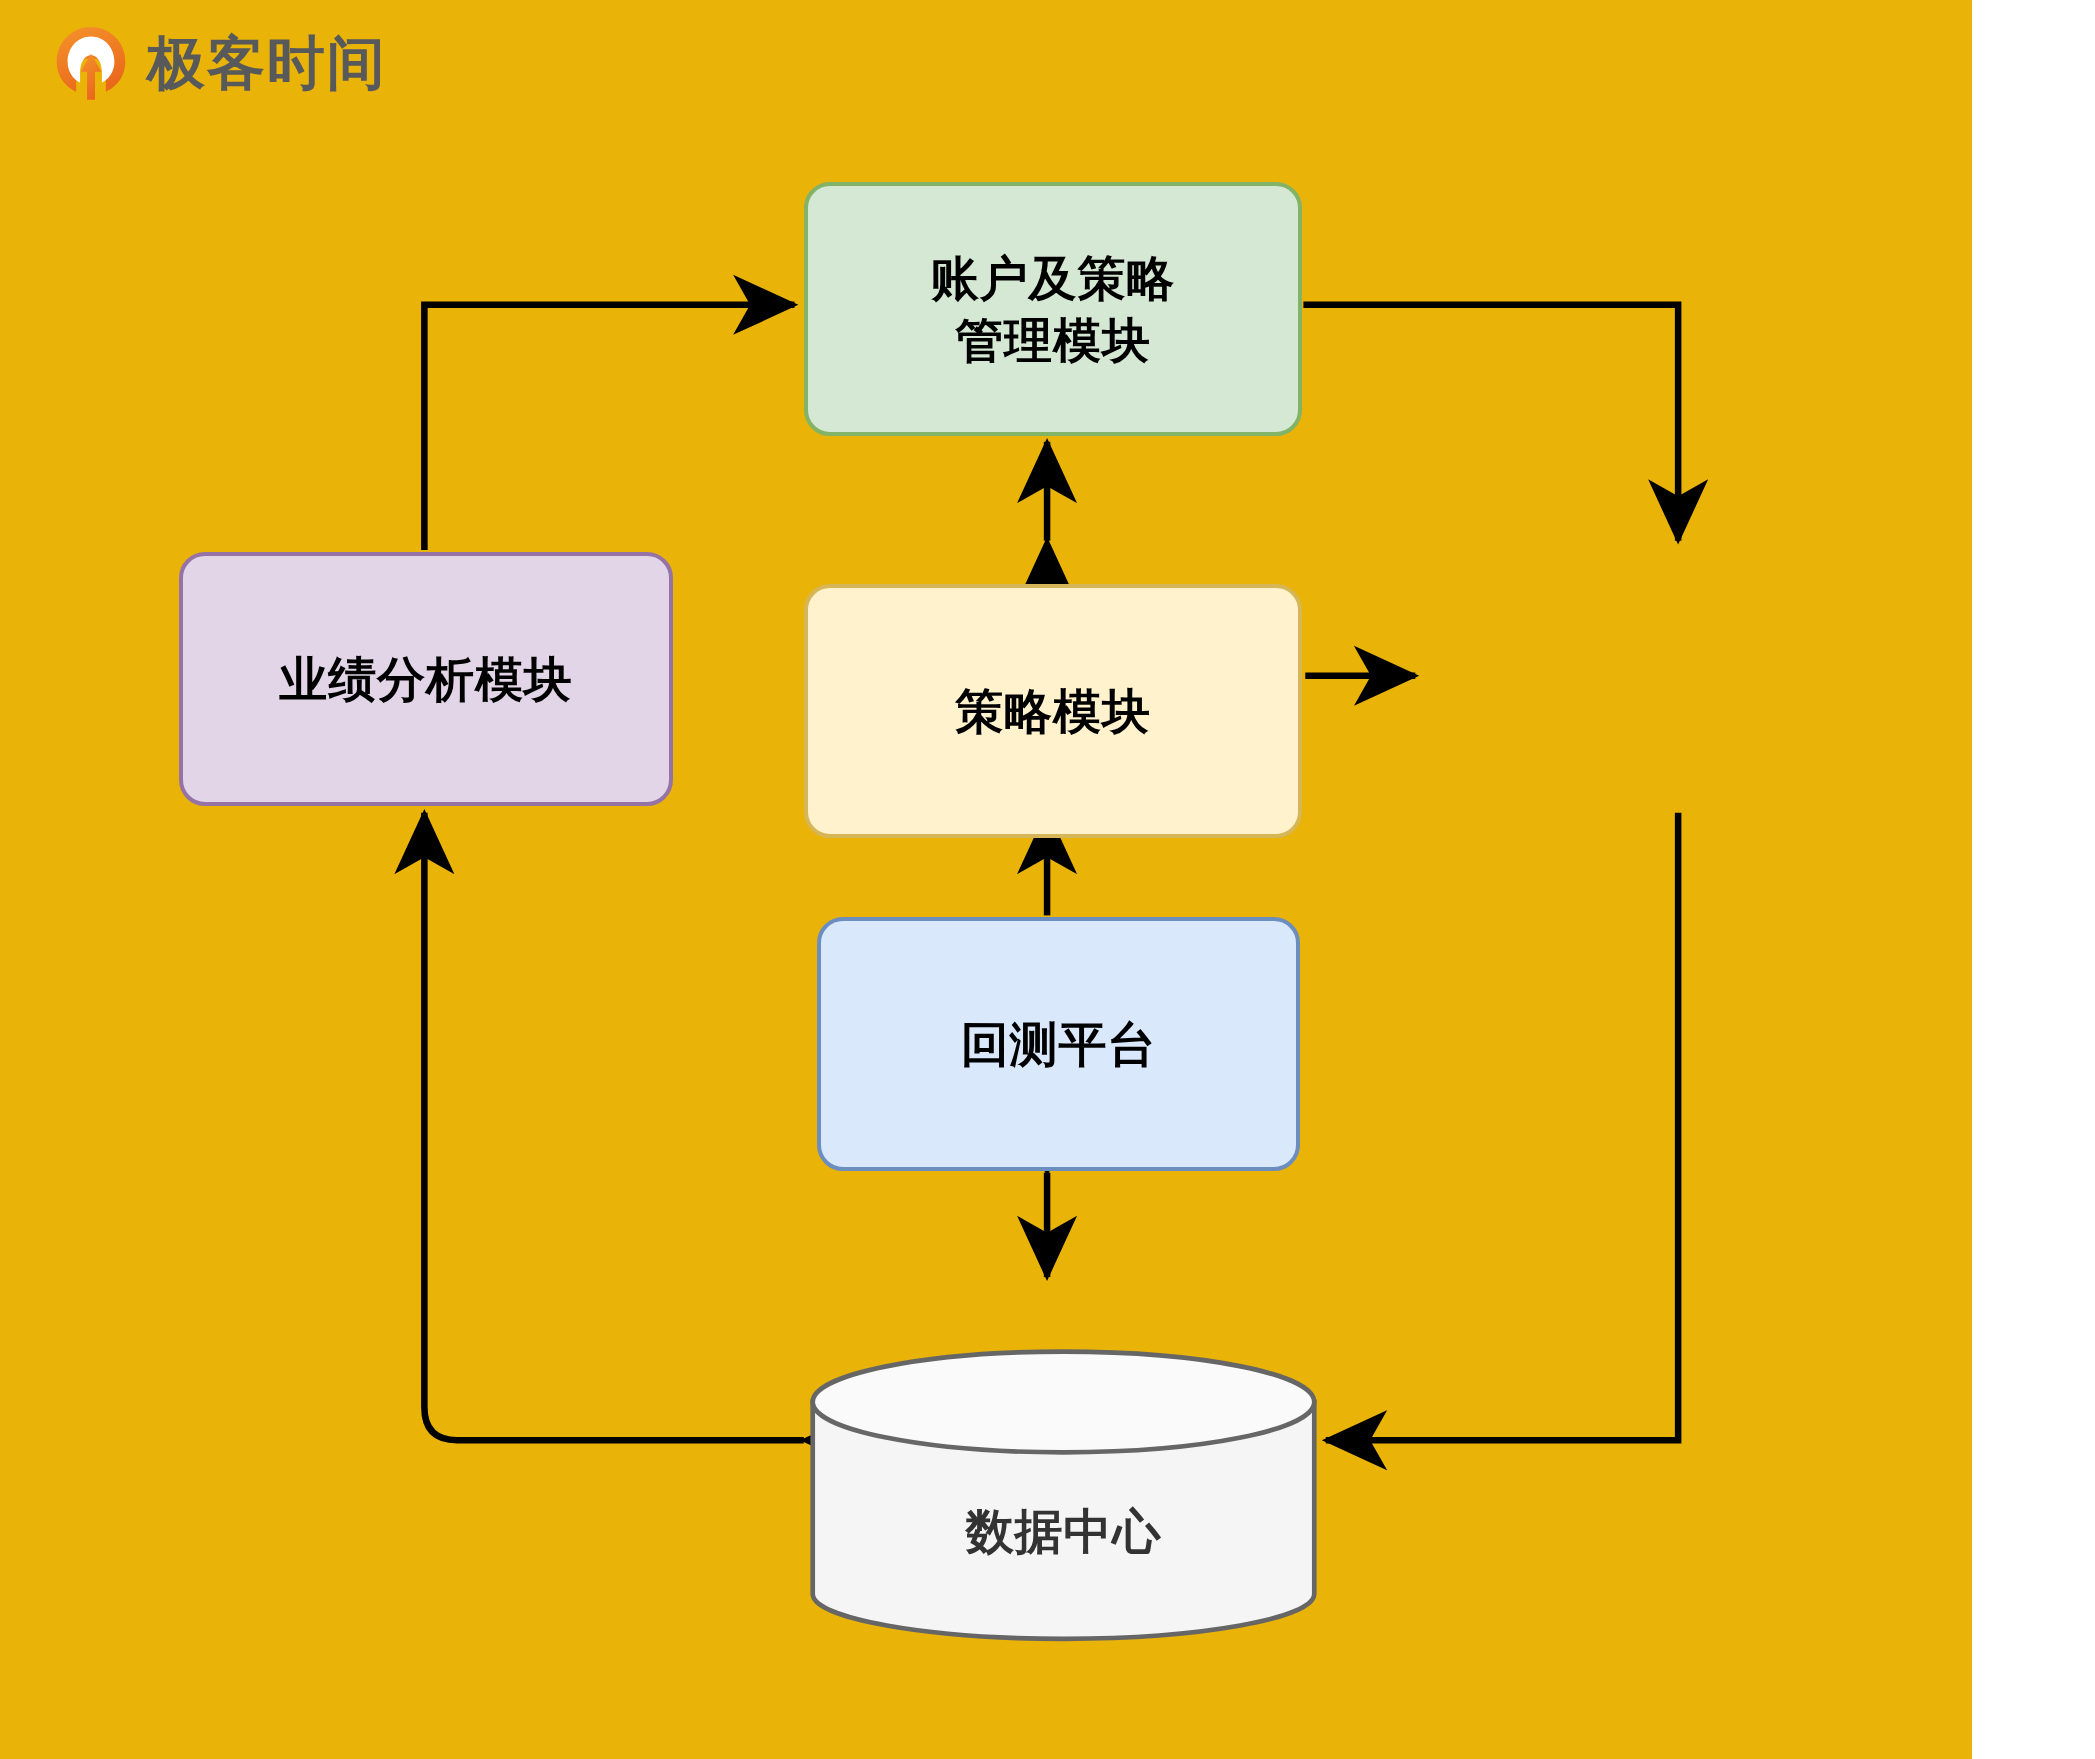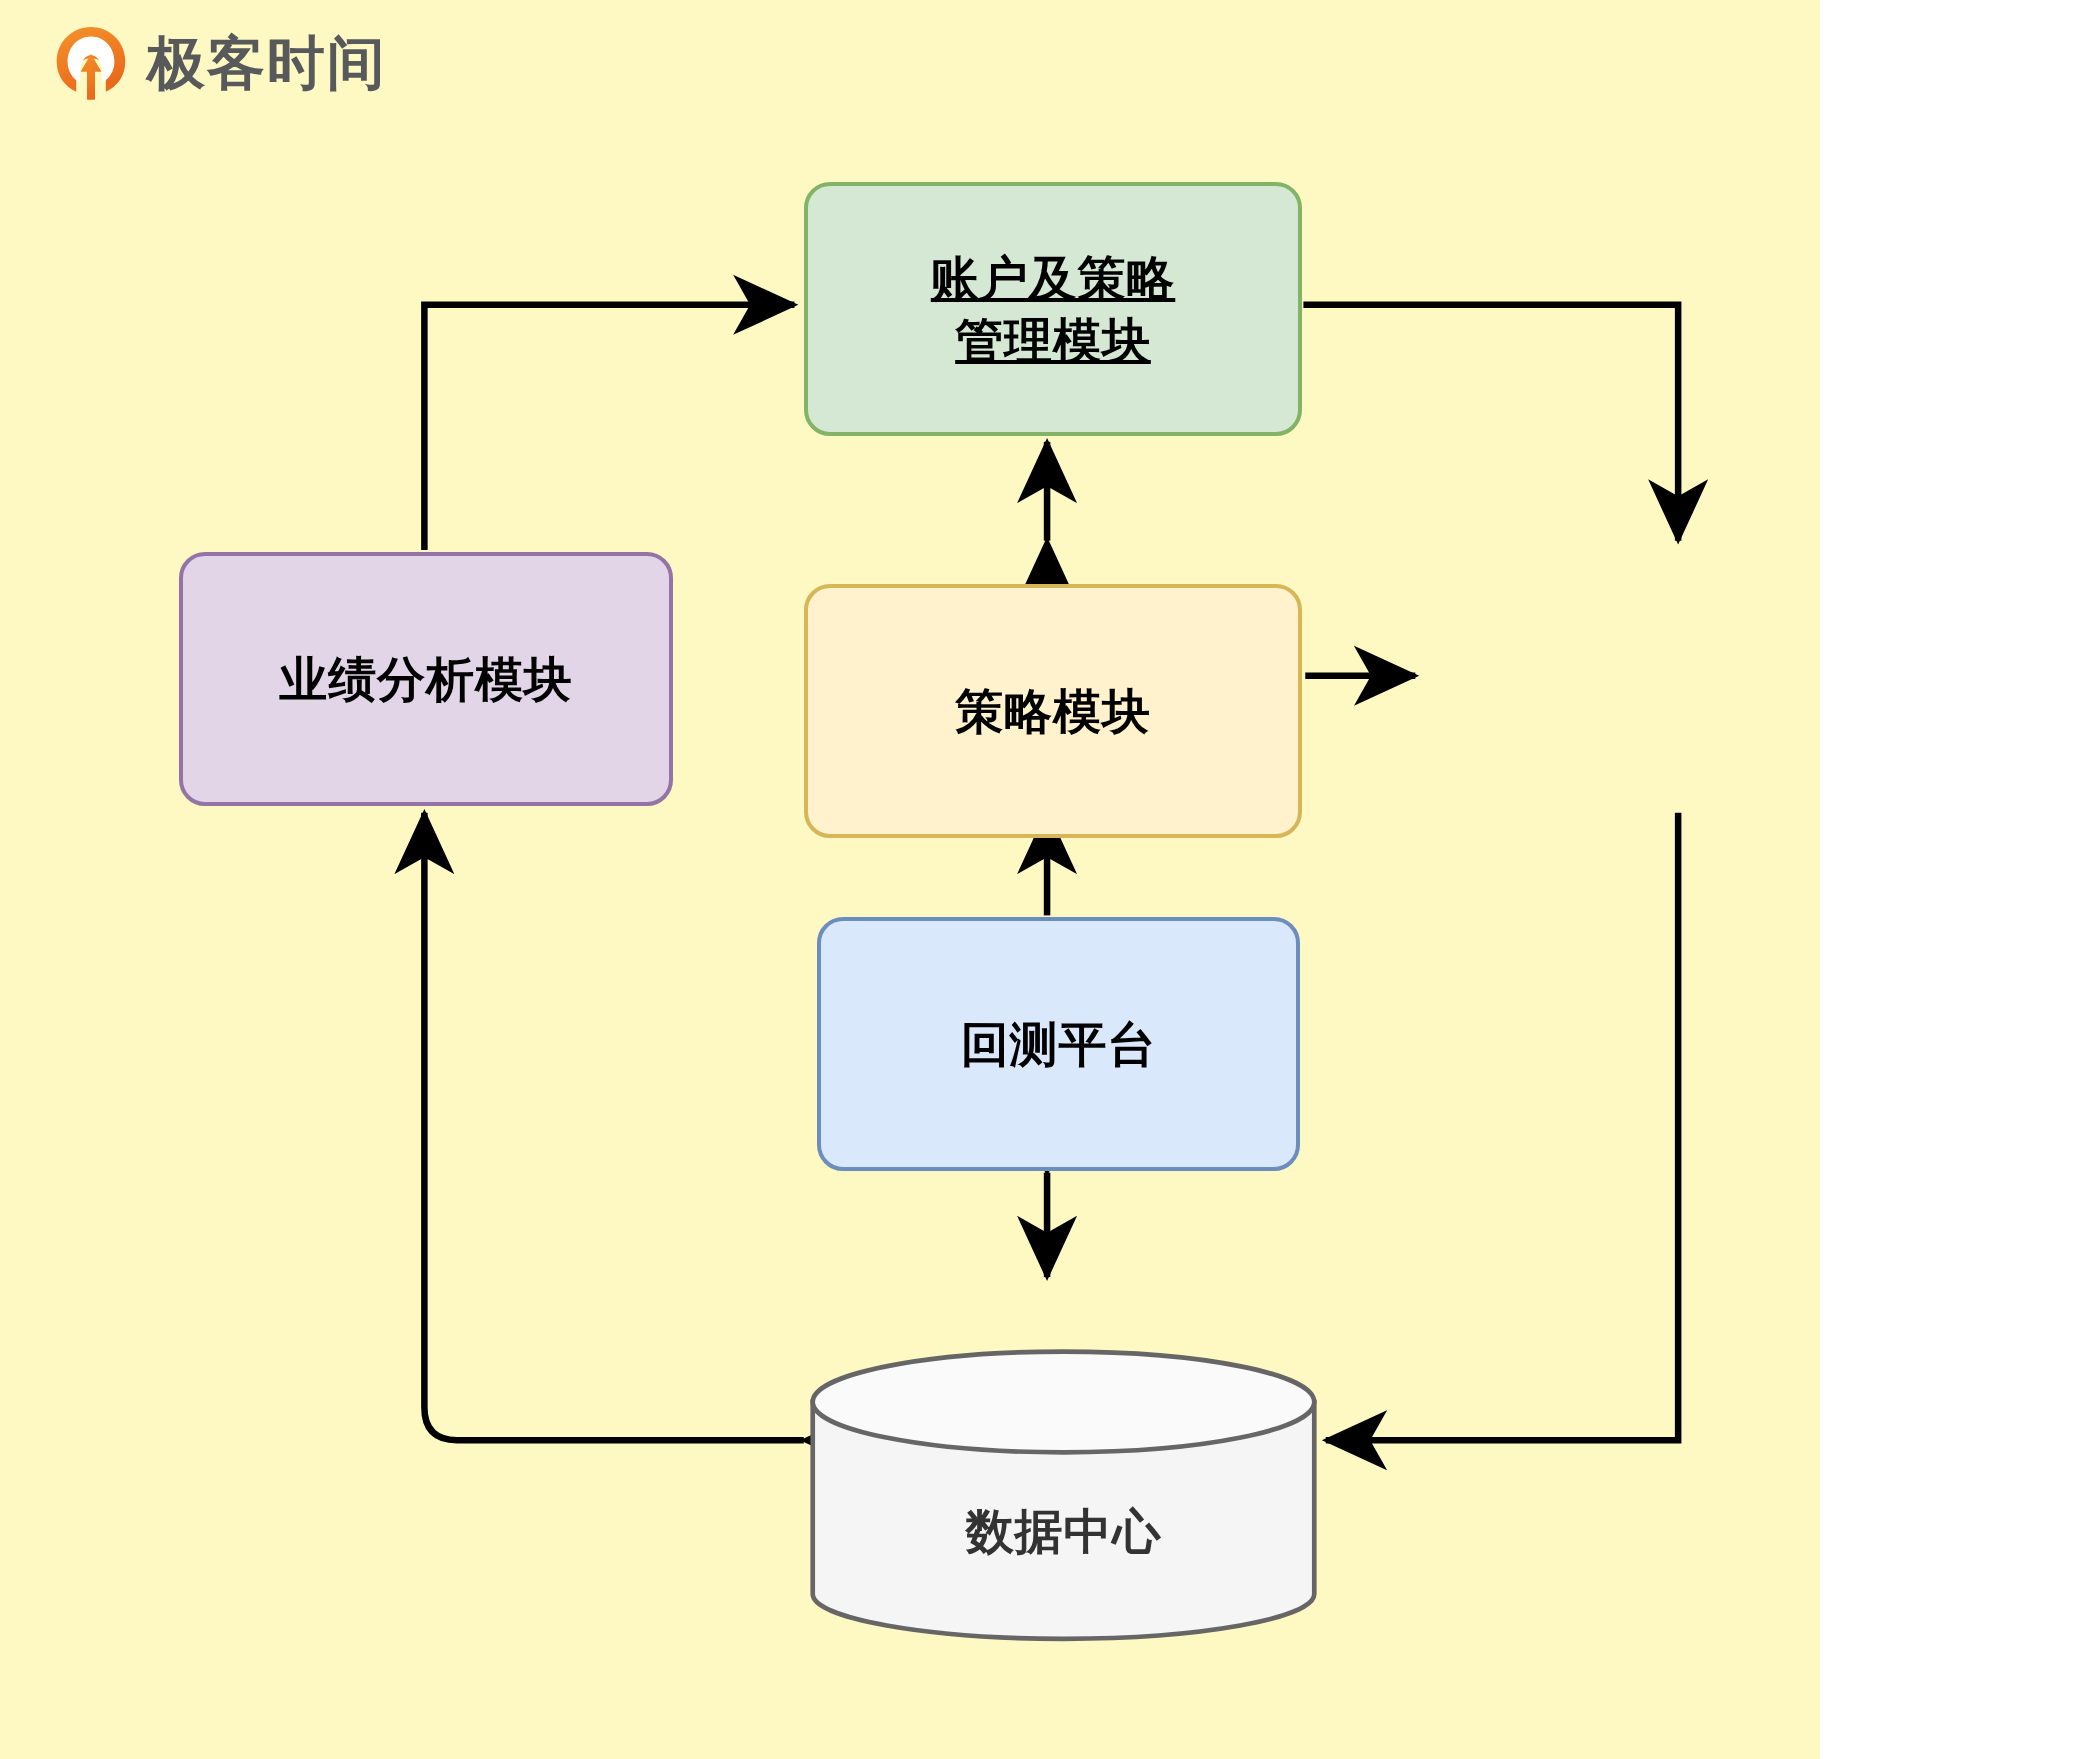"极客时间" #canvas { background: #fef9c3 -> #eab308; width: 1820px -> 1972px }
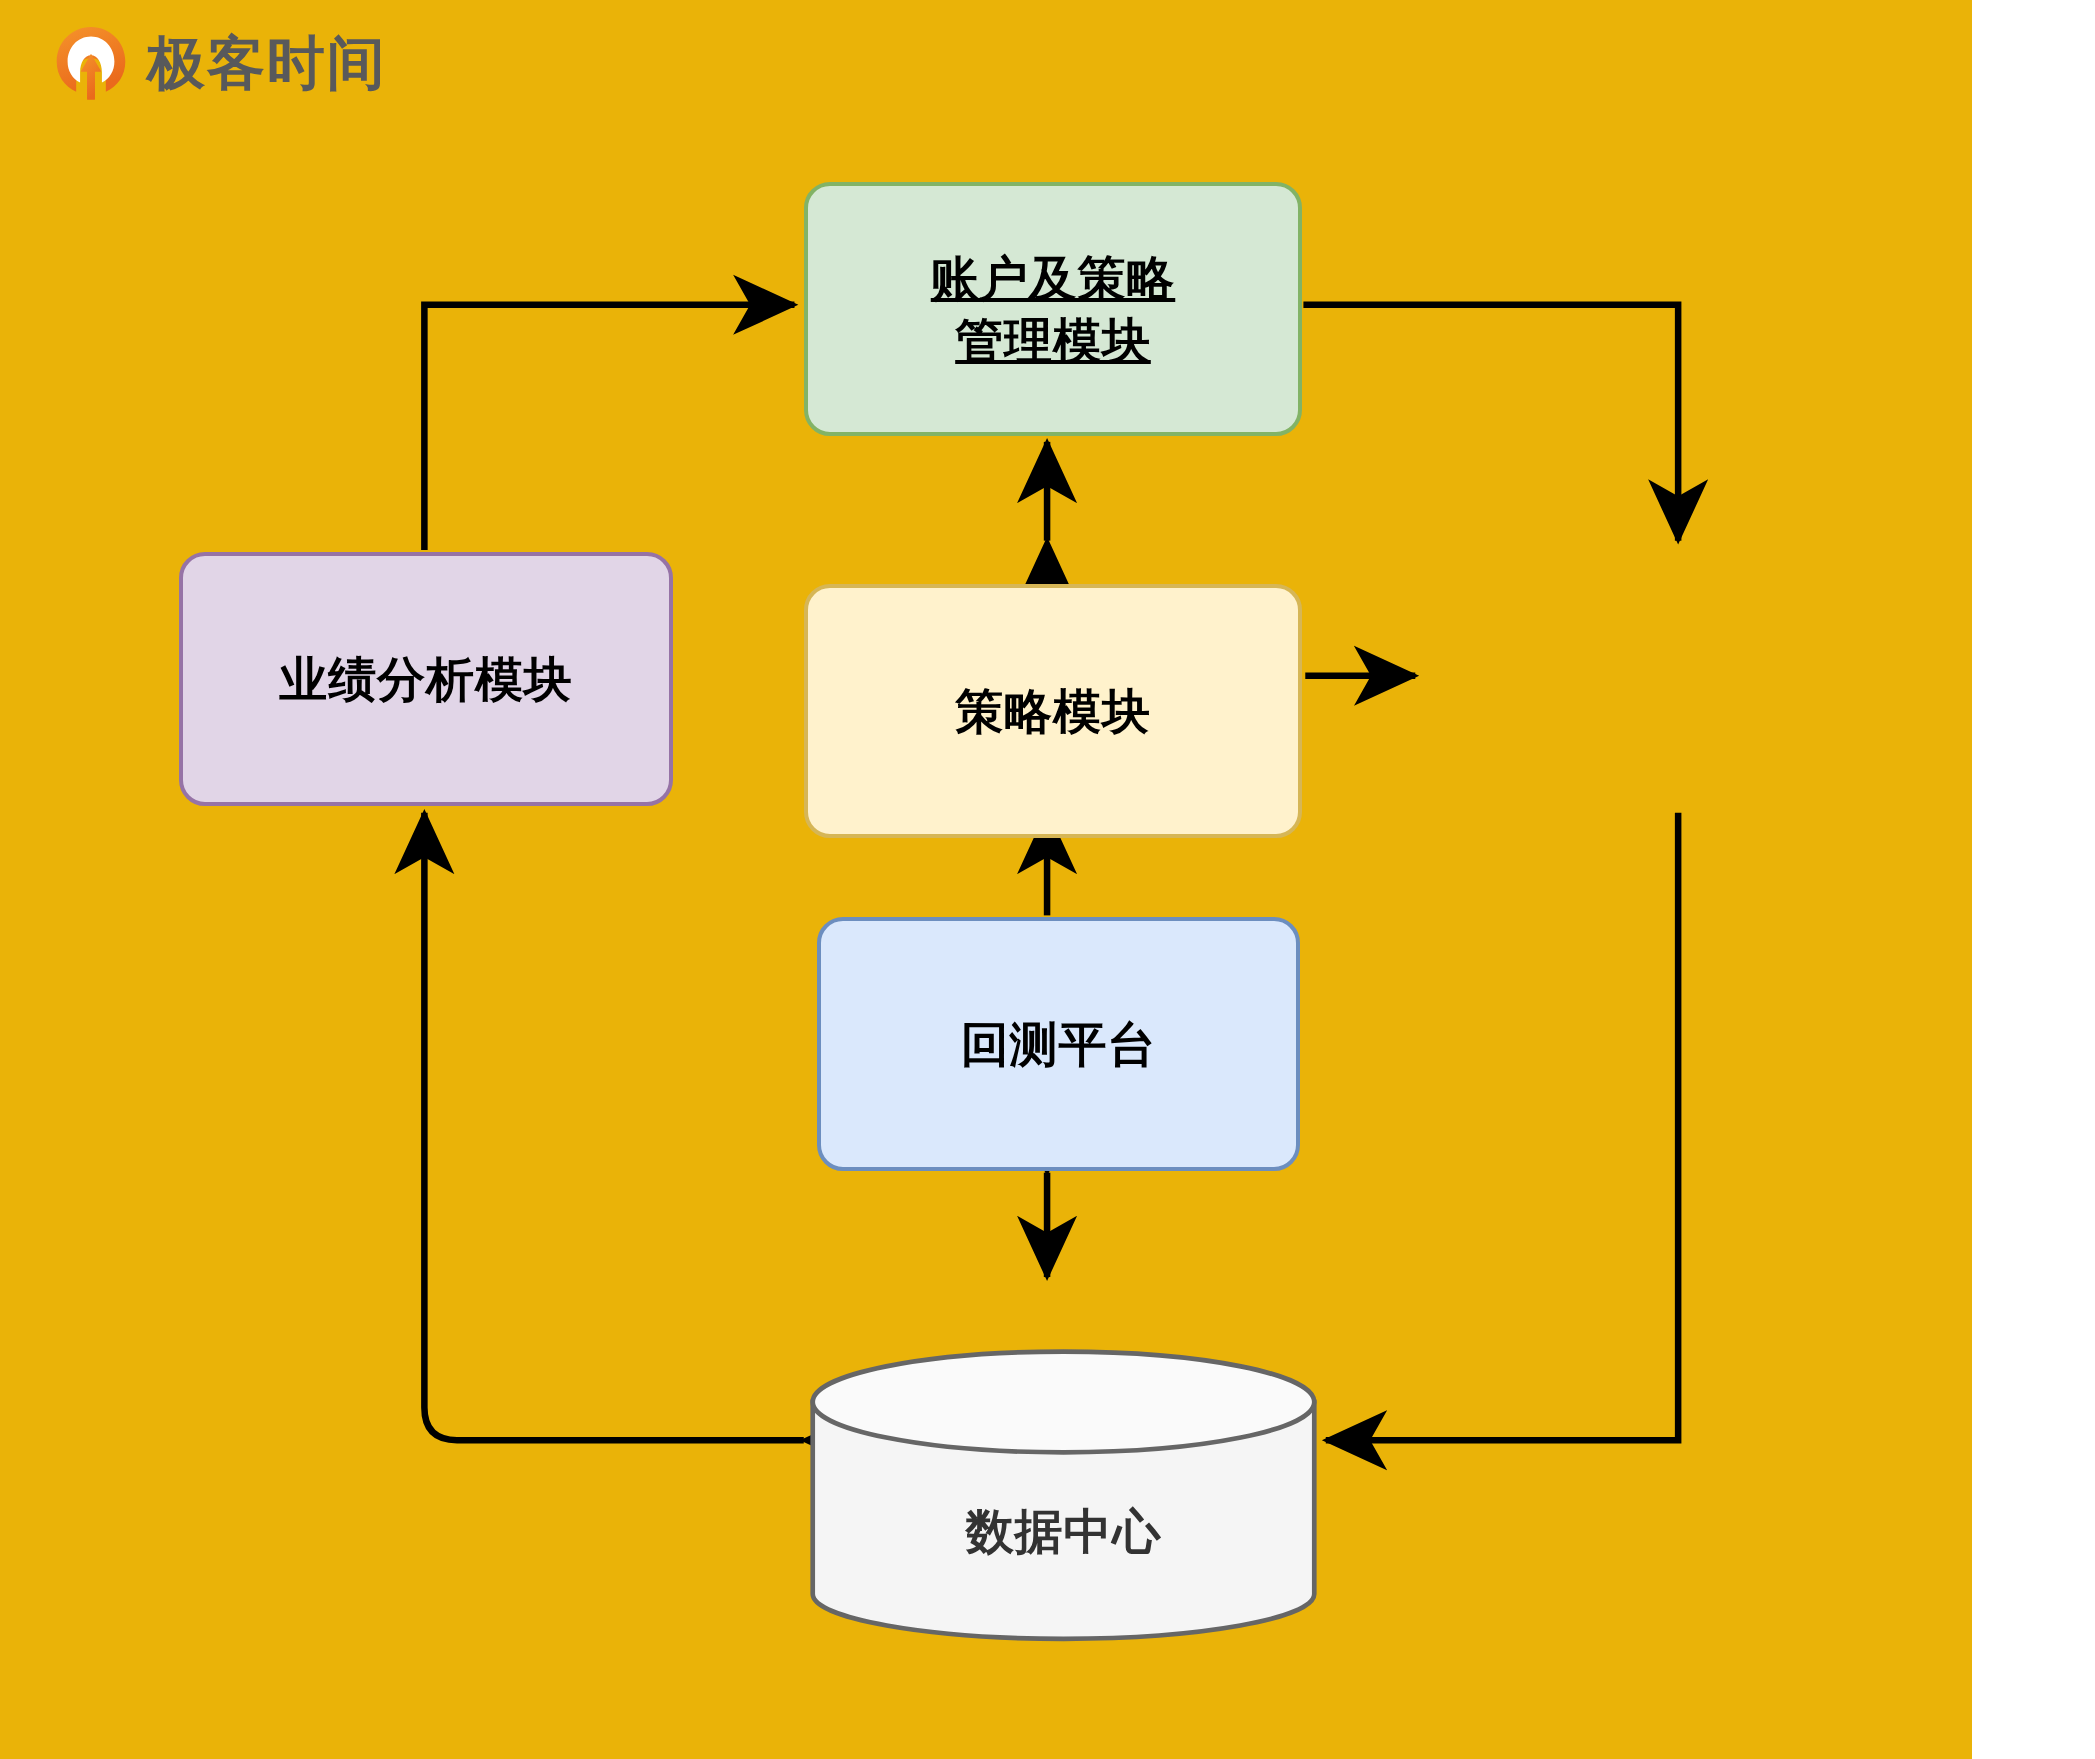"账户及策略" .node.green { text-decoration: underline -> none }
